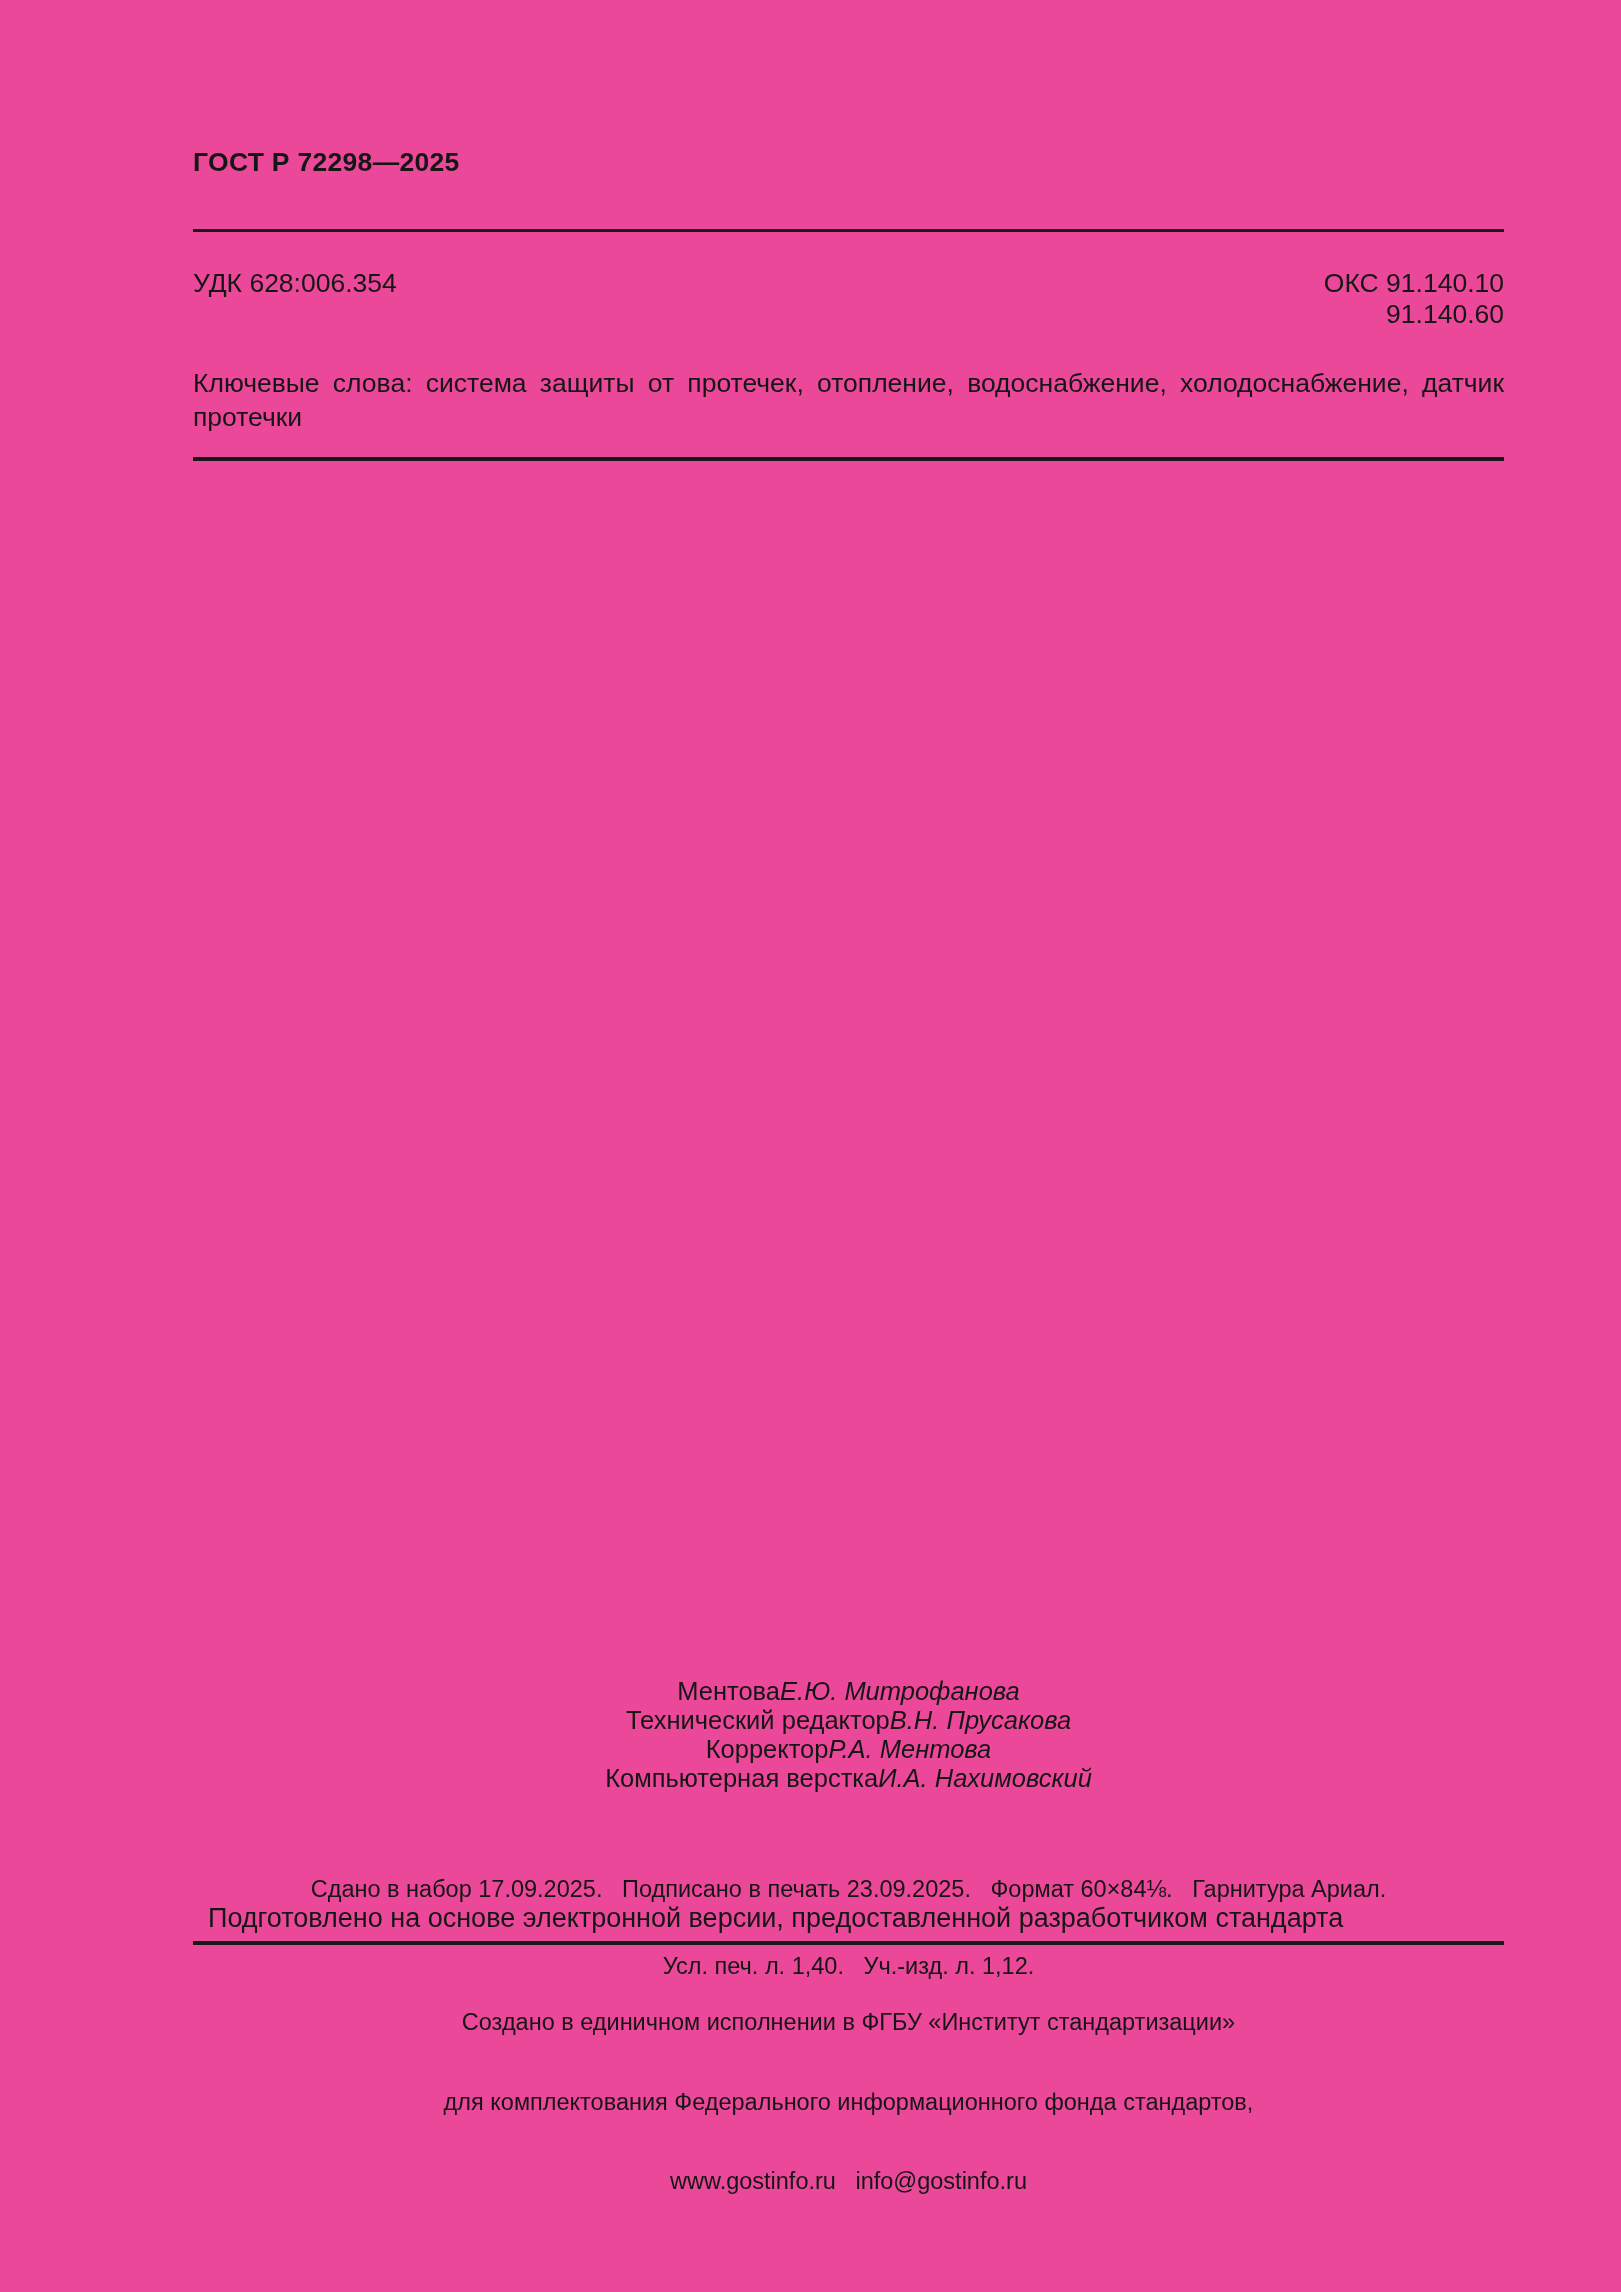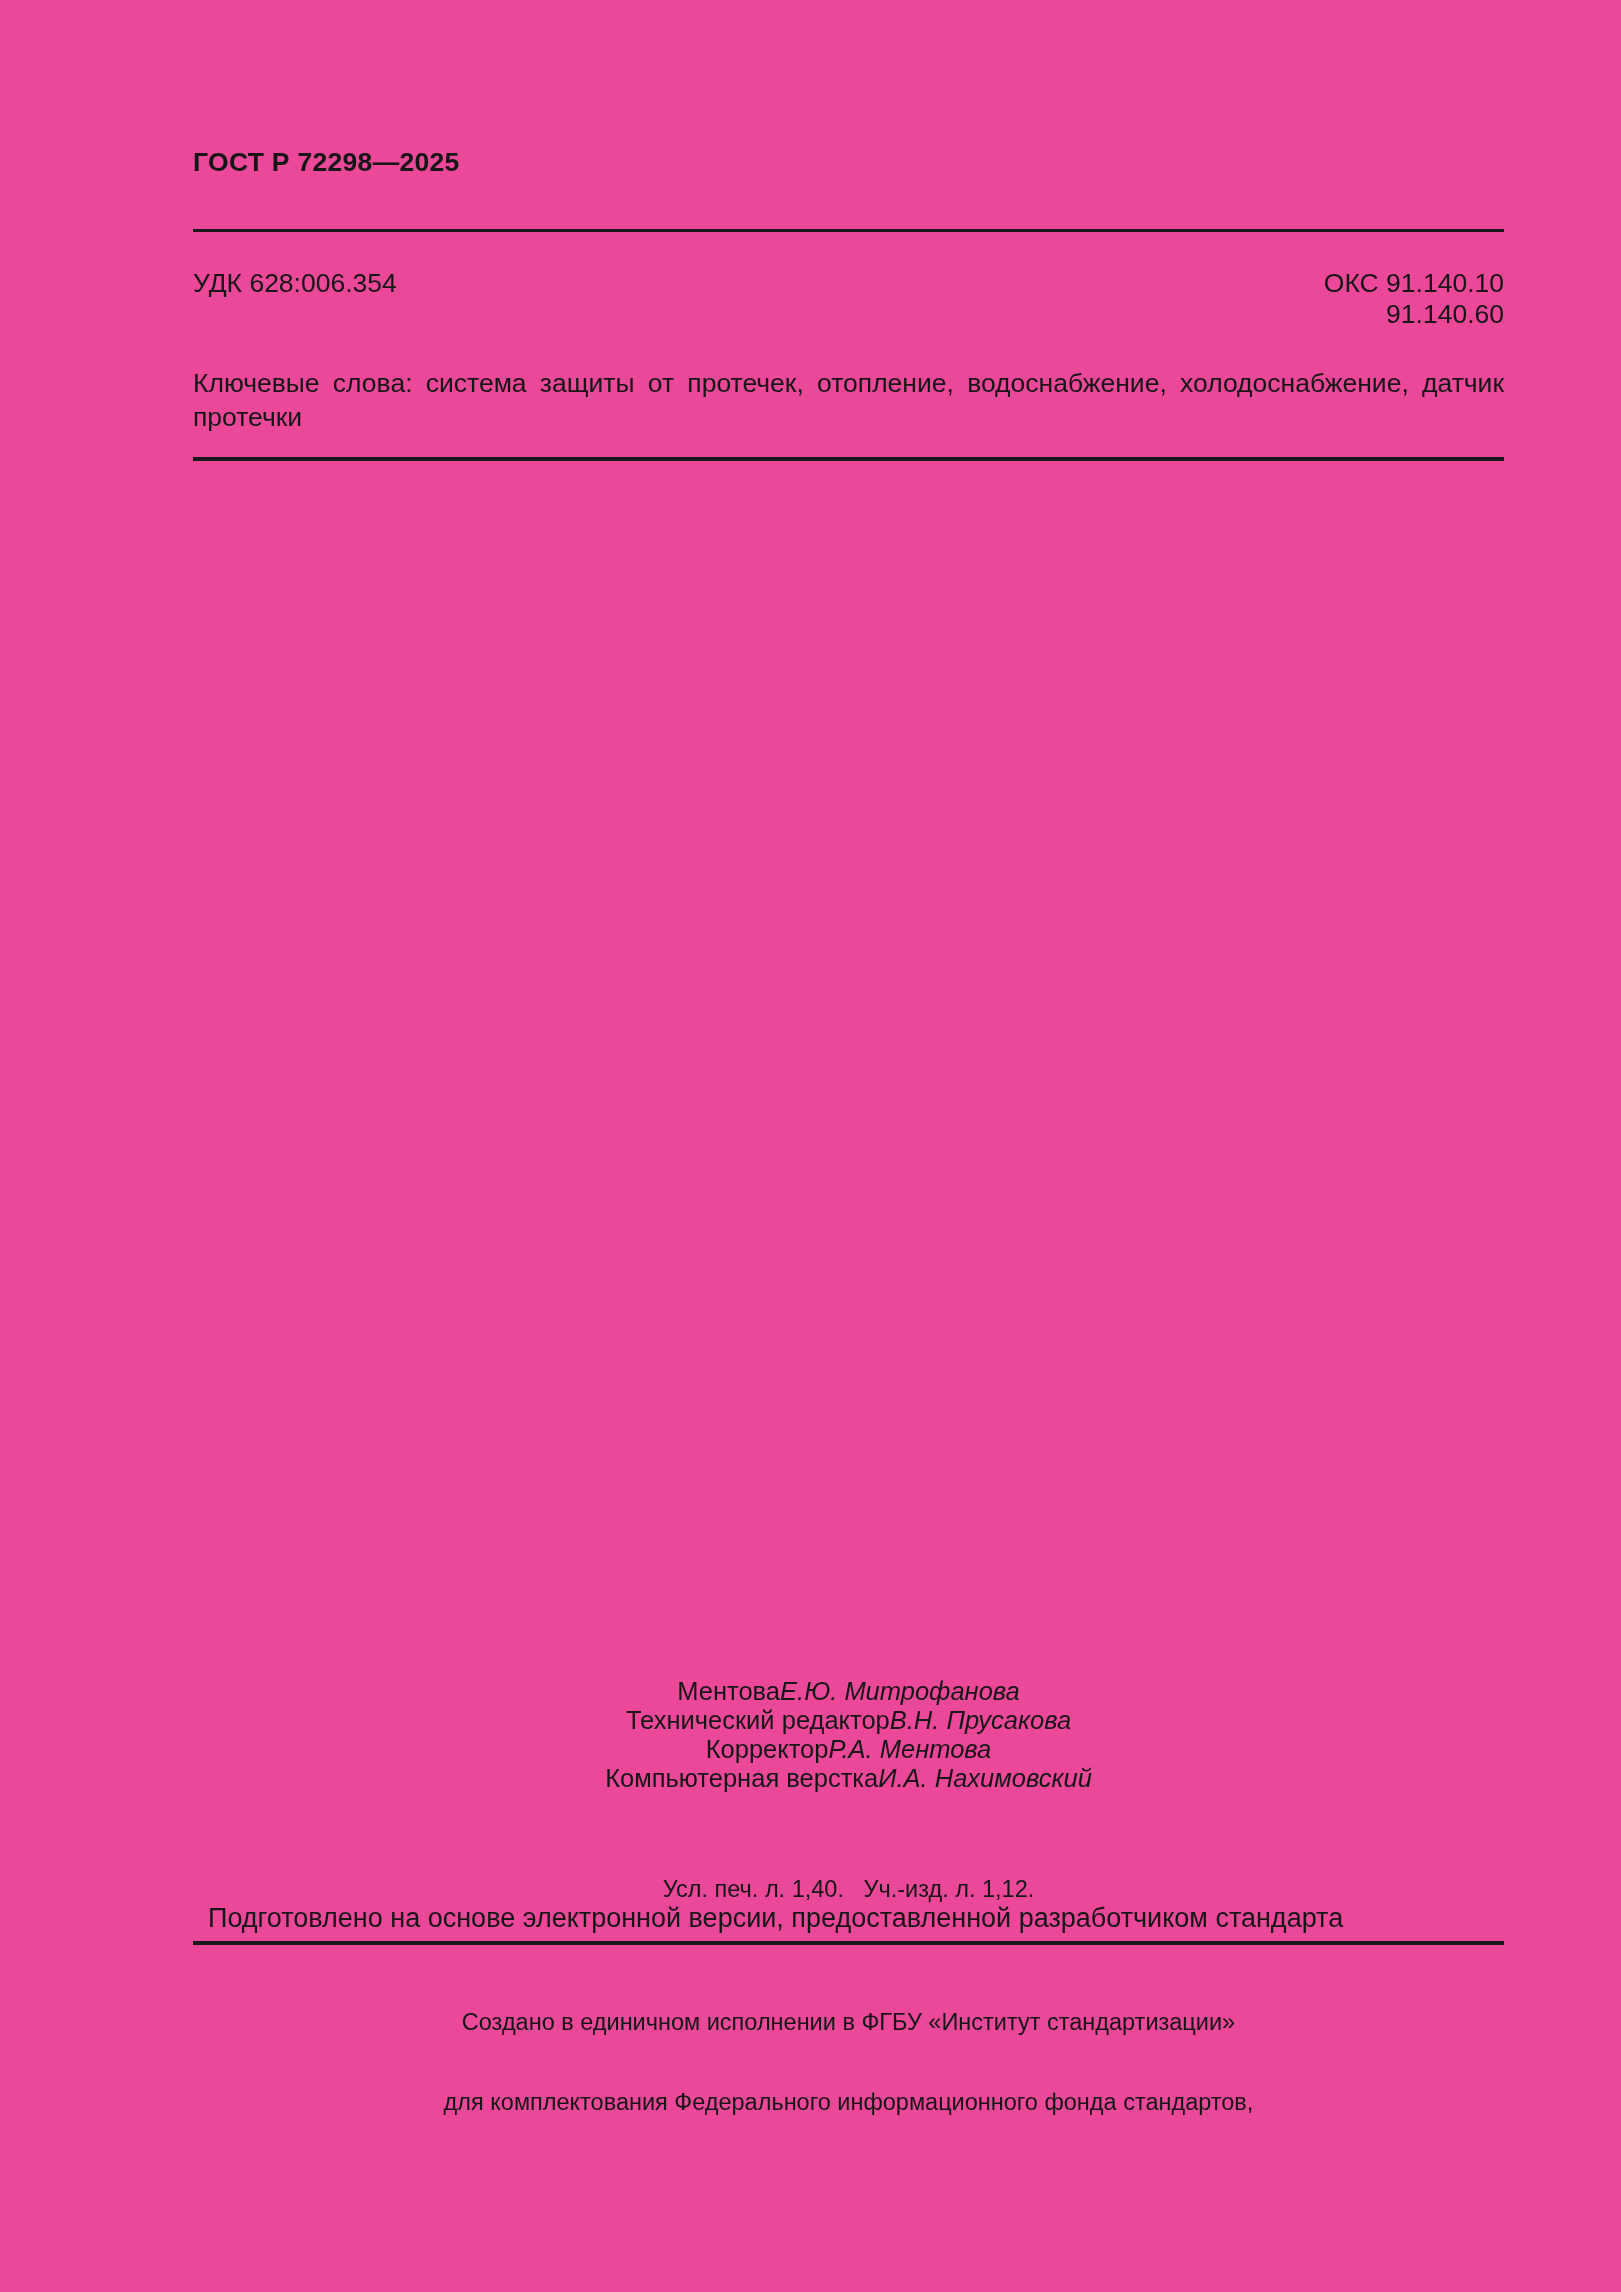"Сдано в набор 17.09.2025. Подписано" div { html: none -> <div>Сдано в набор 17.09.2025. Подписано в печать 23.09.2025. Формат 60×84⅛. Гарнитура Ариал.</div> }
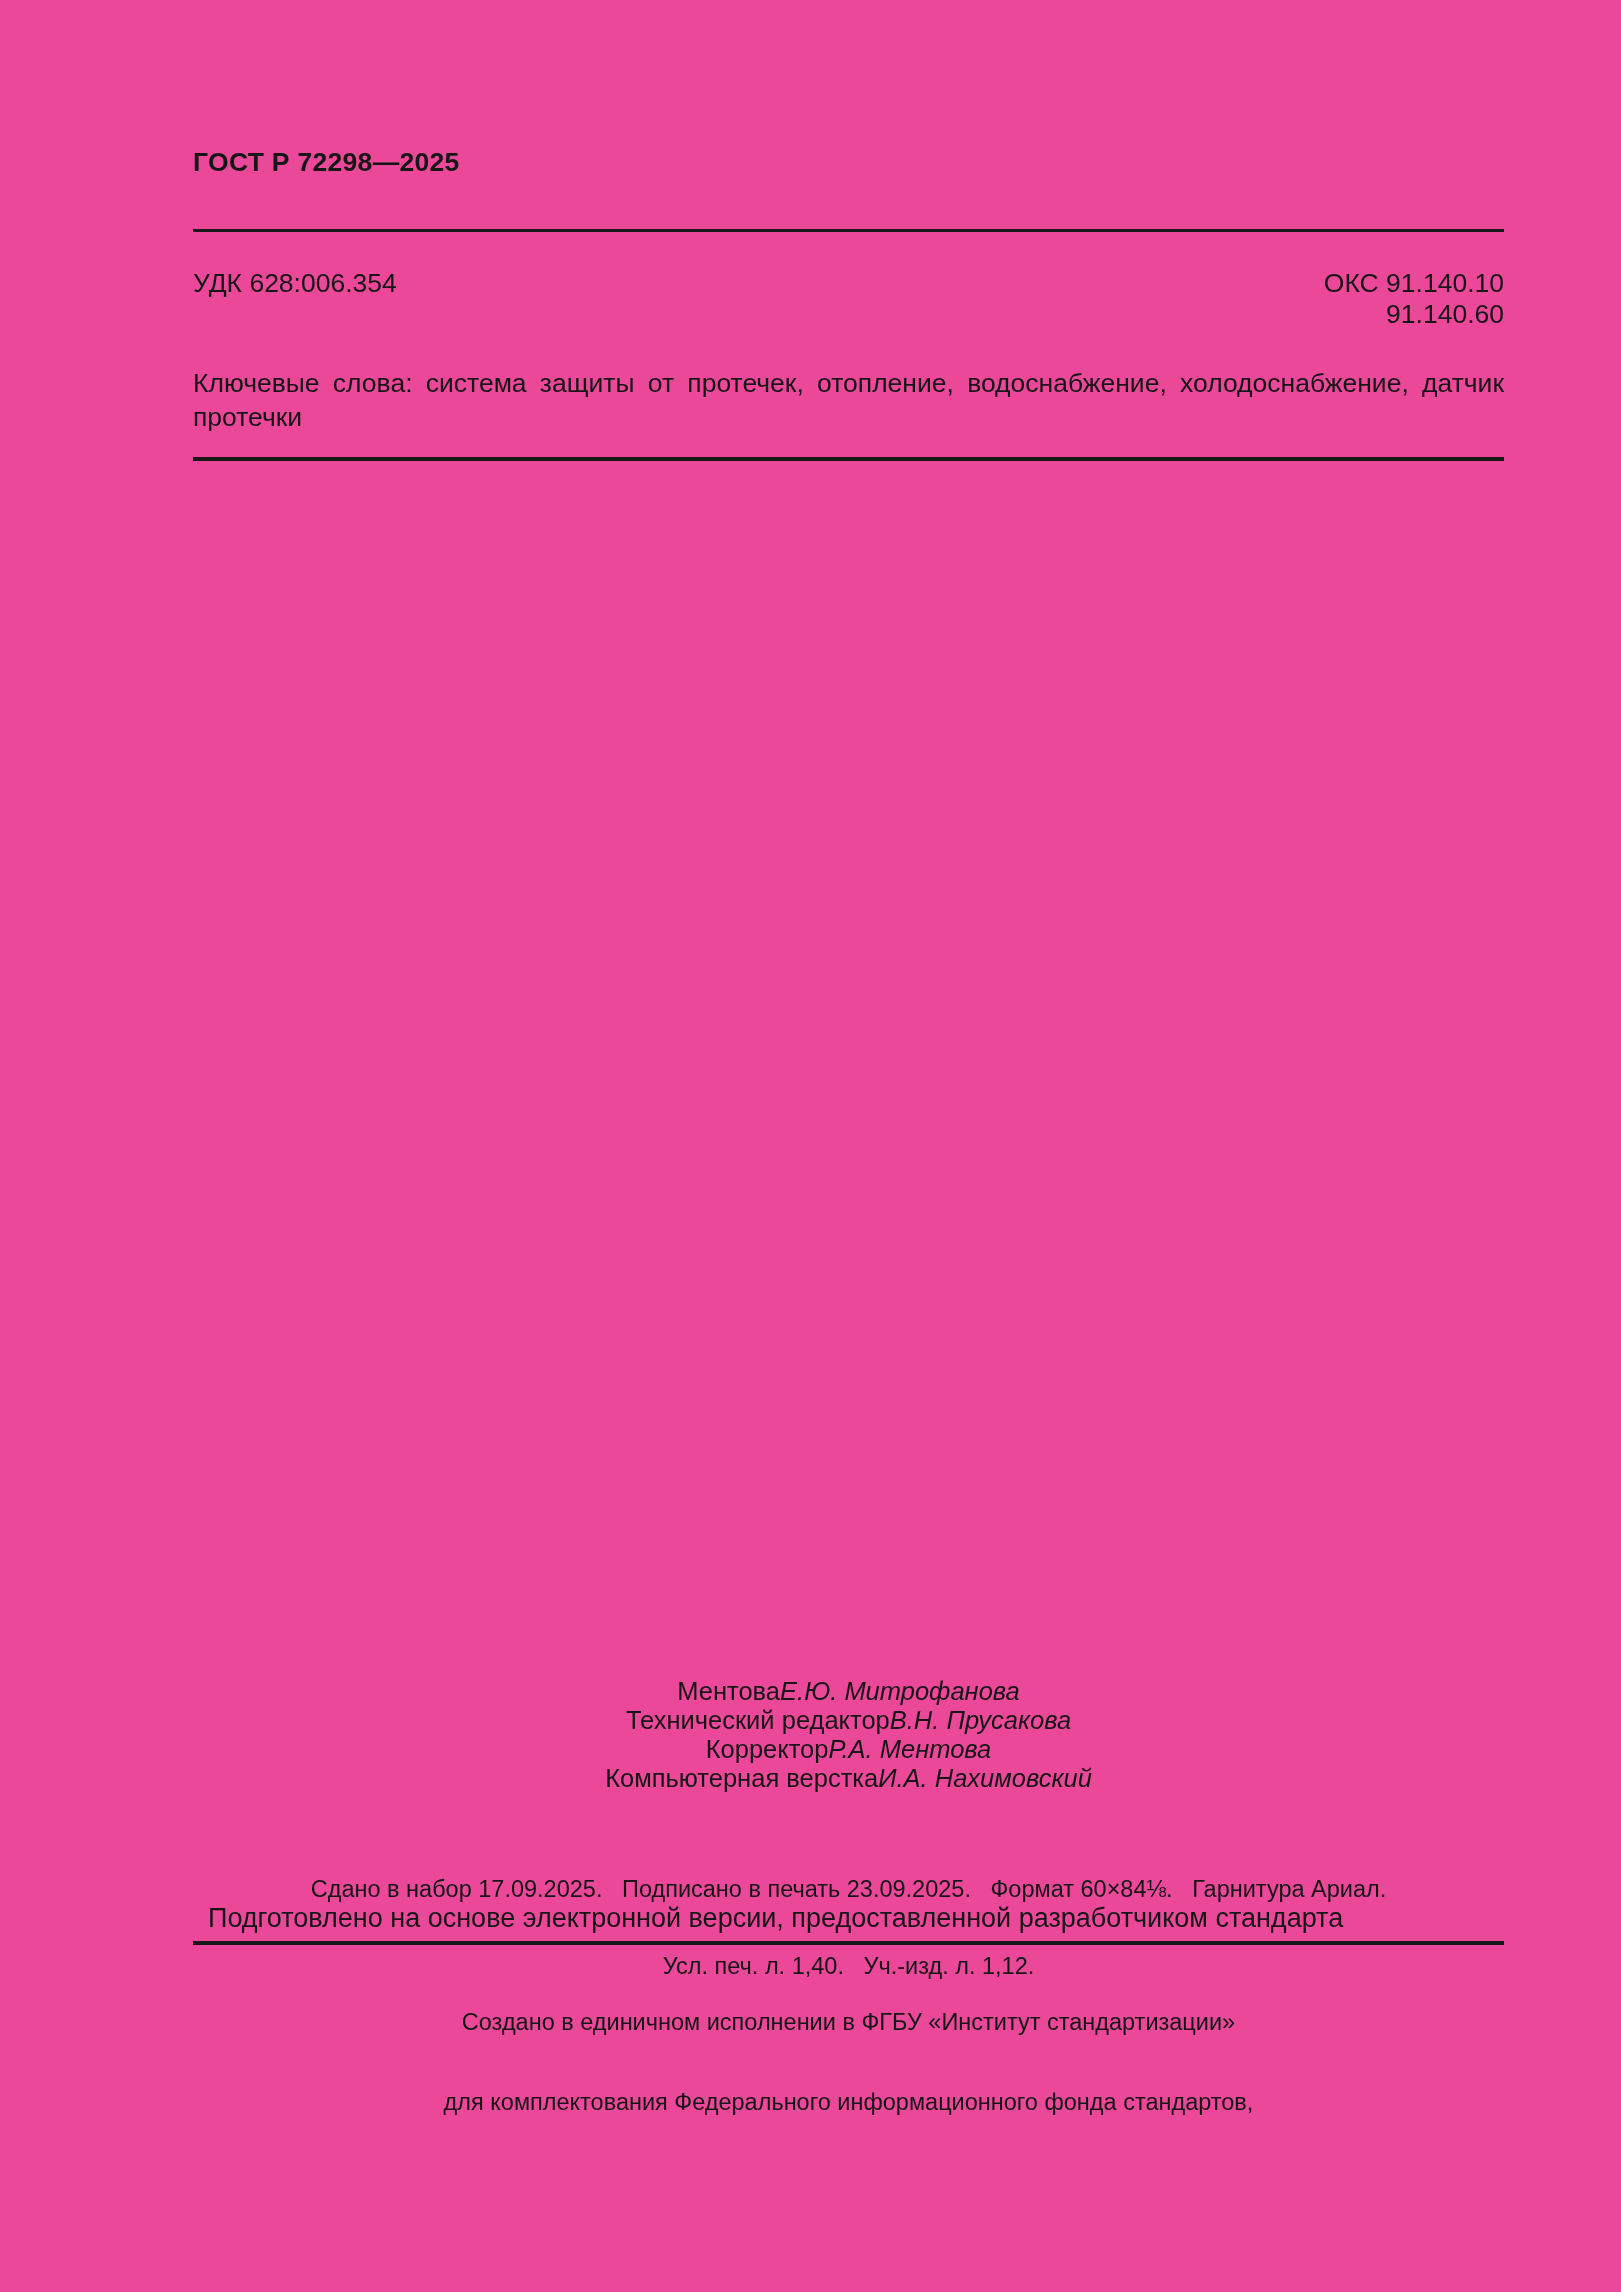"www.gostinfo.ru info@gostinfo.ru" div { html: none -> <div>www.gostinfo.ru info@gostinfo.ru</div> }
